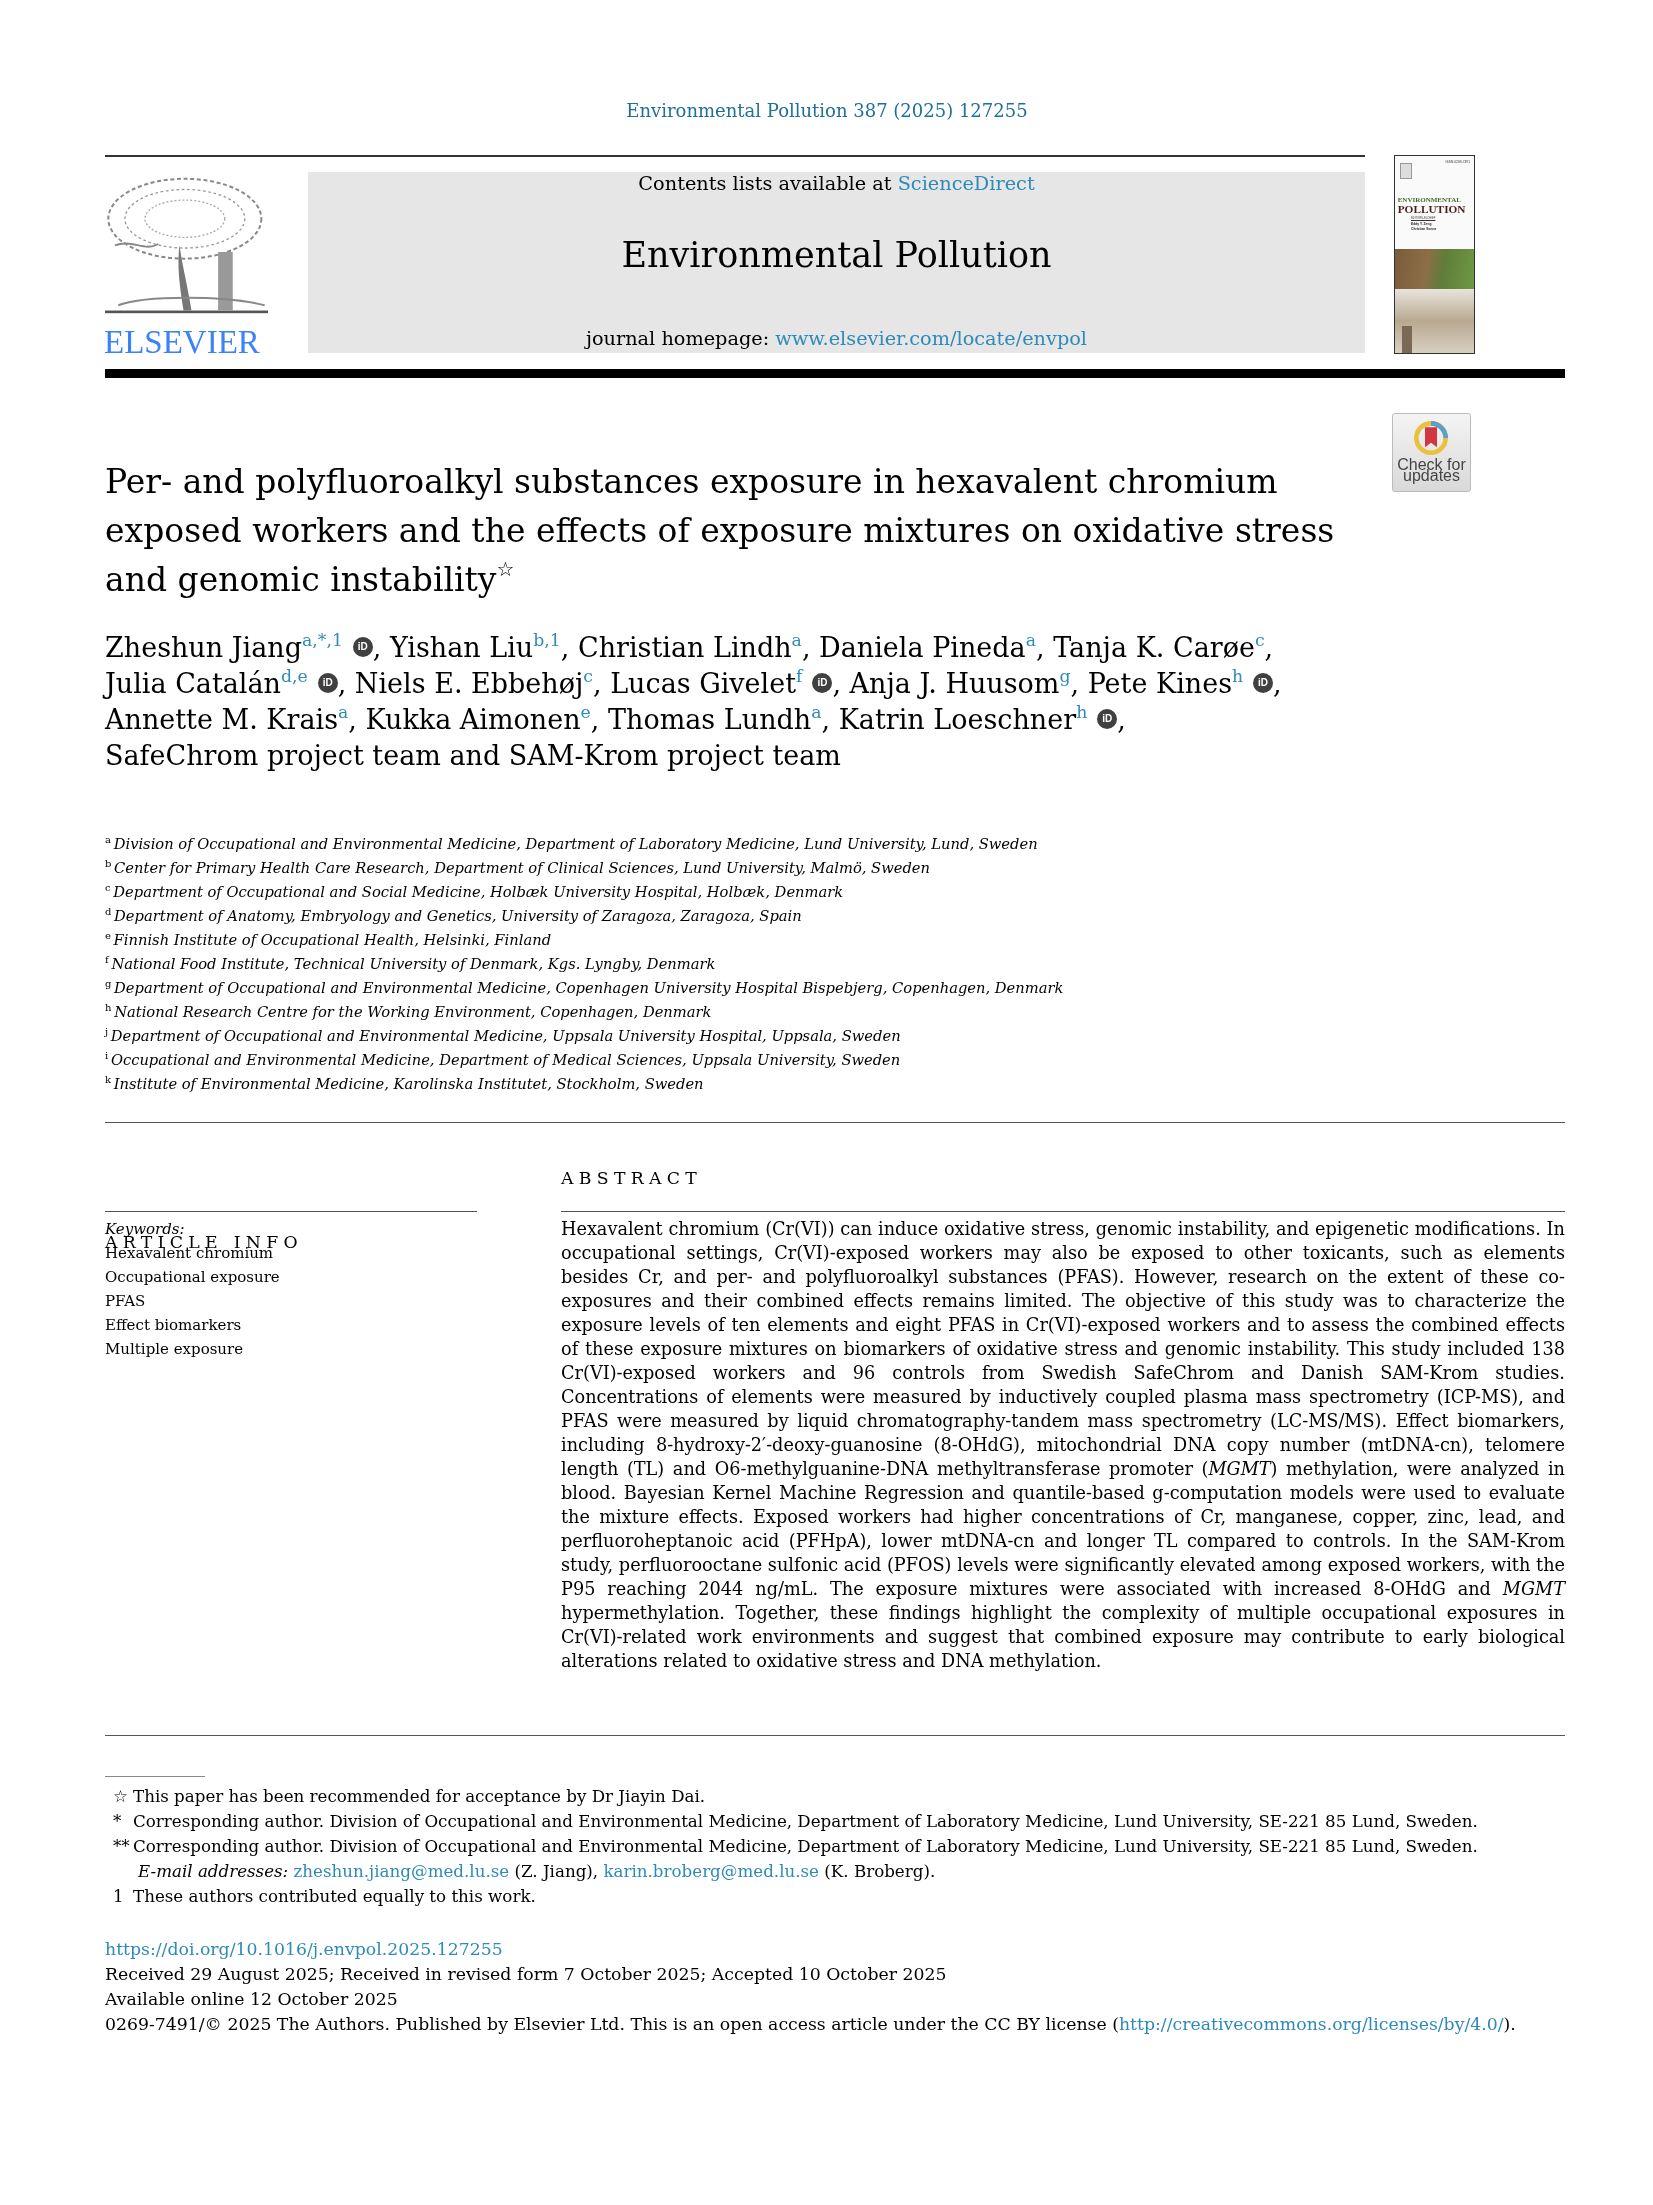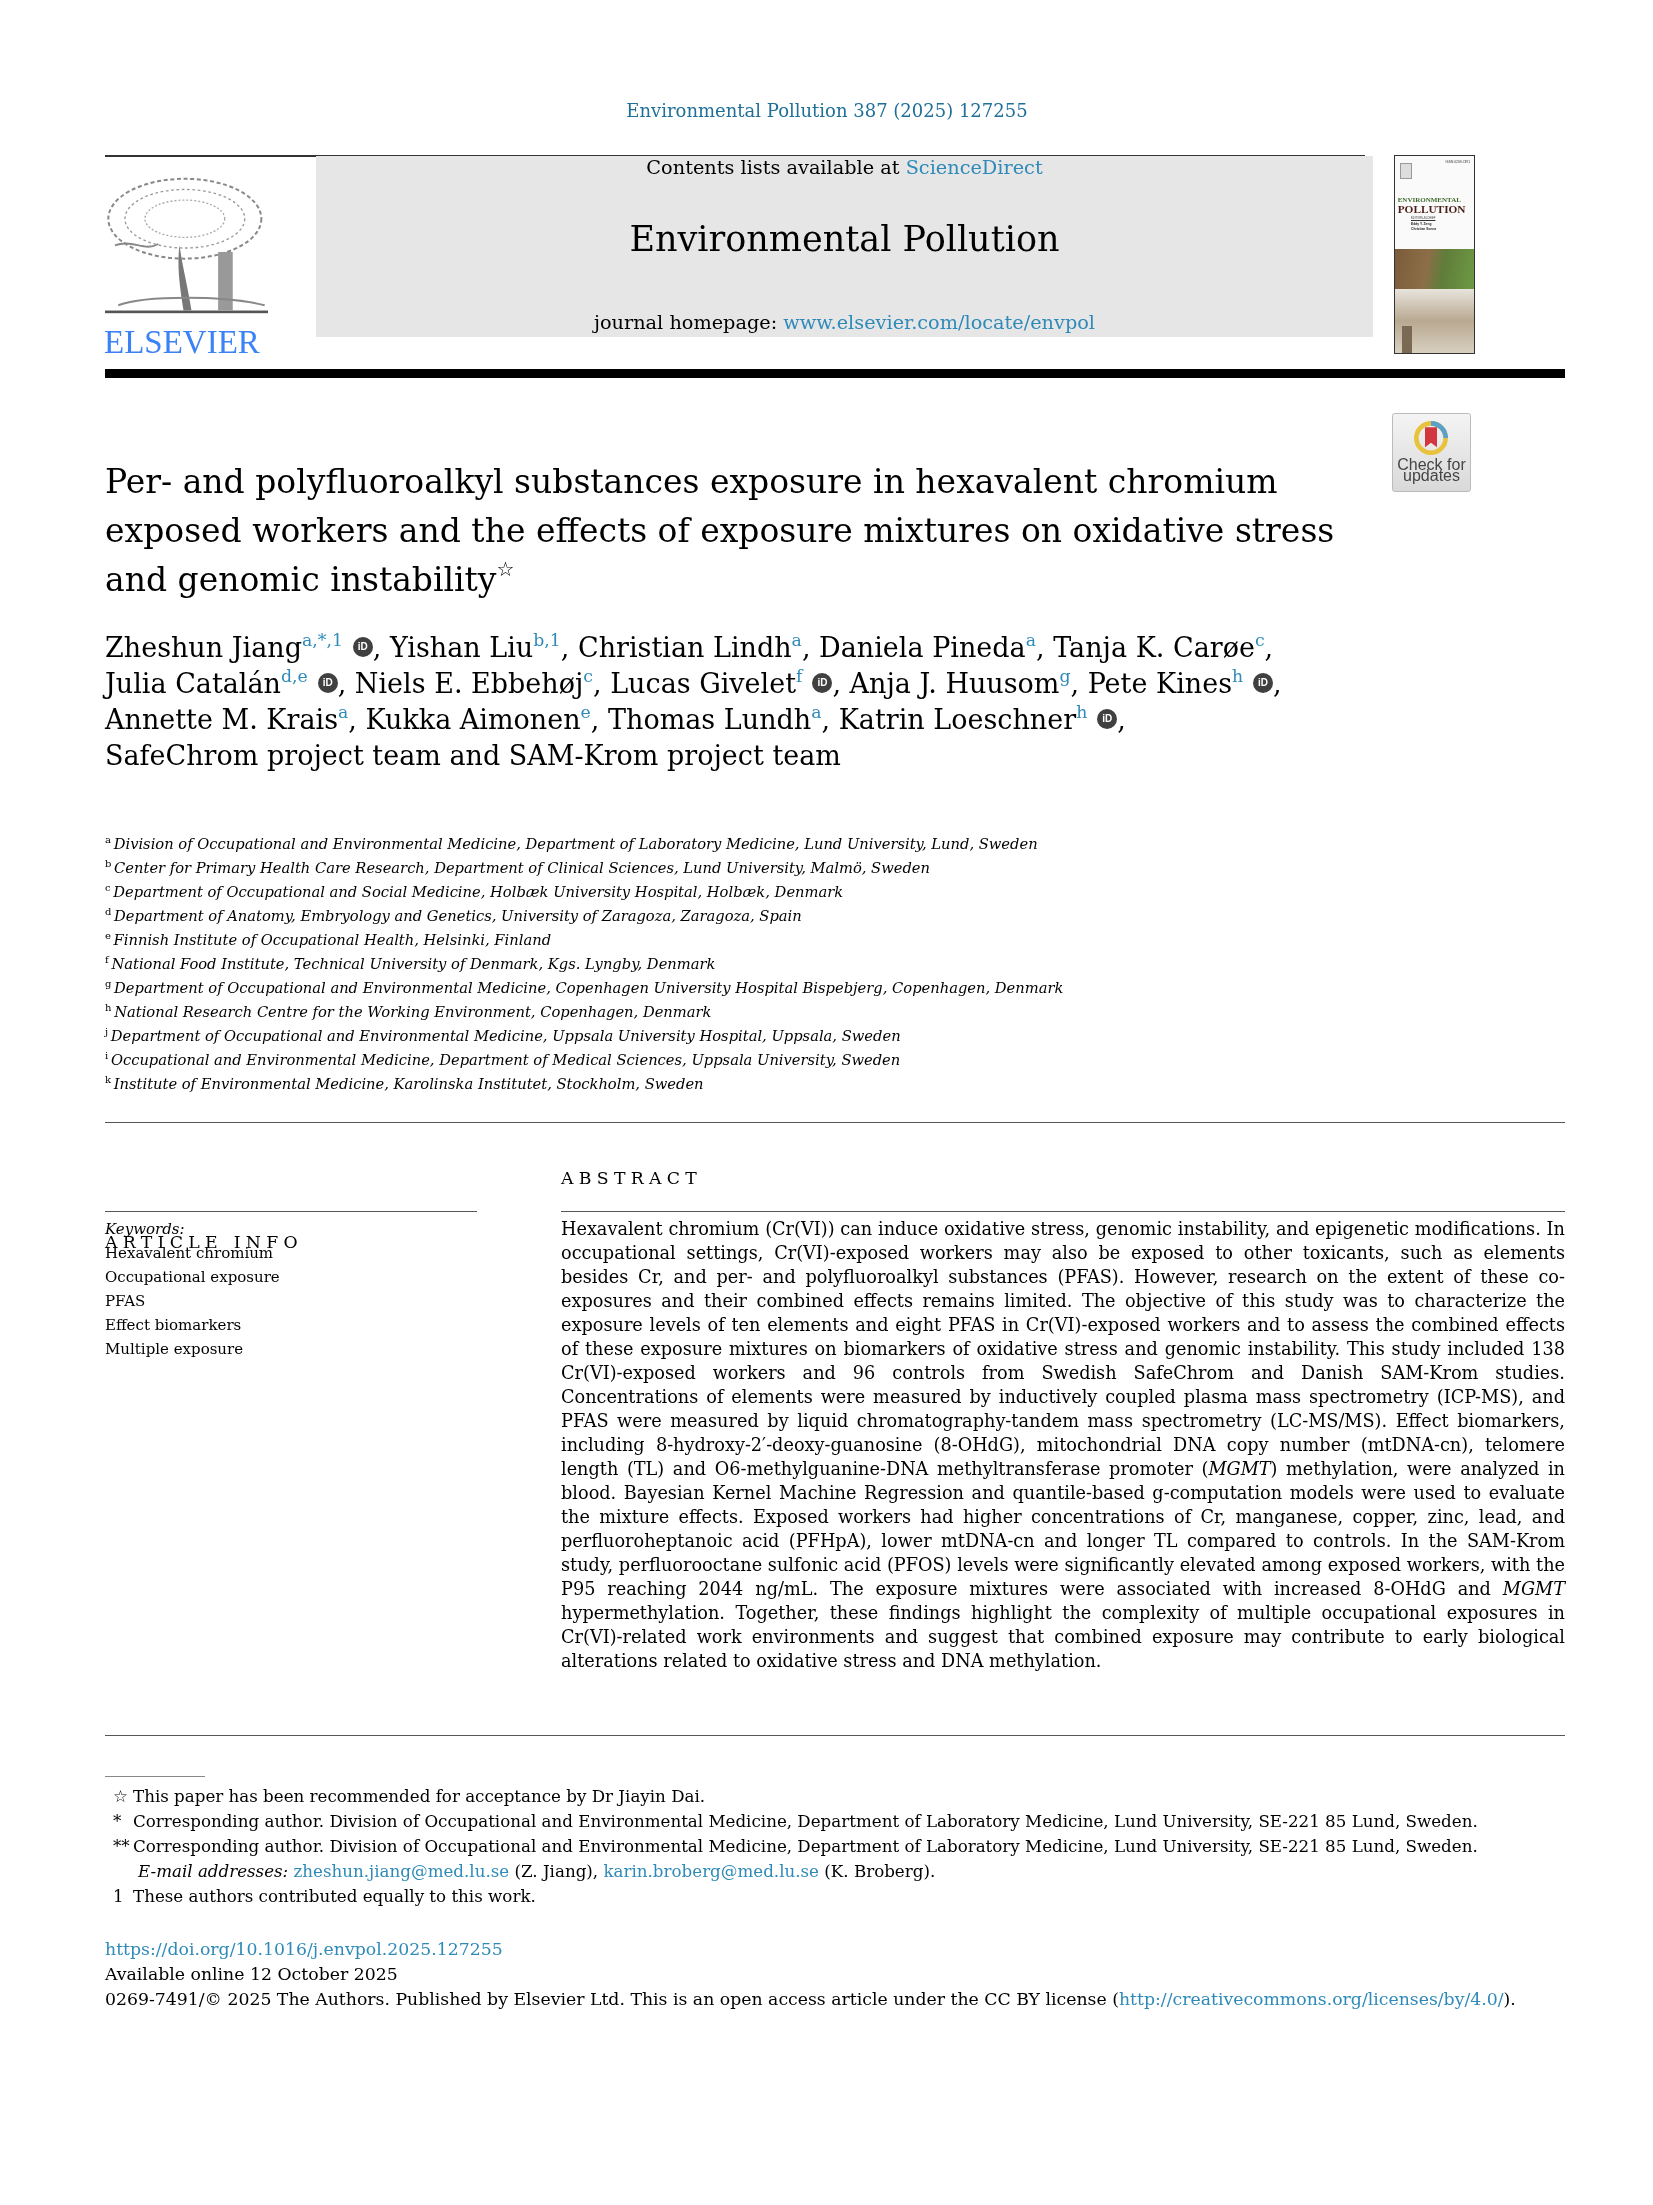"Contents lists available at" .masthead { margin-left: 8px -> none; top: 156px -> 172px }
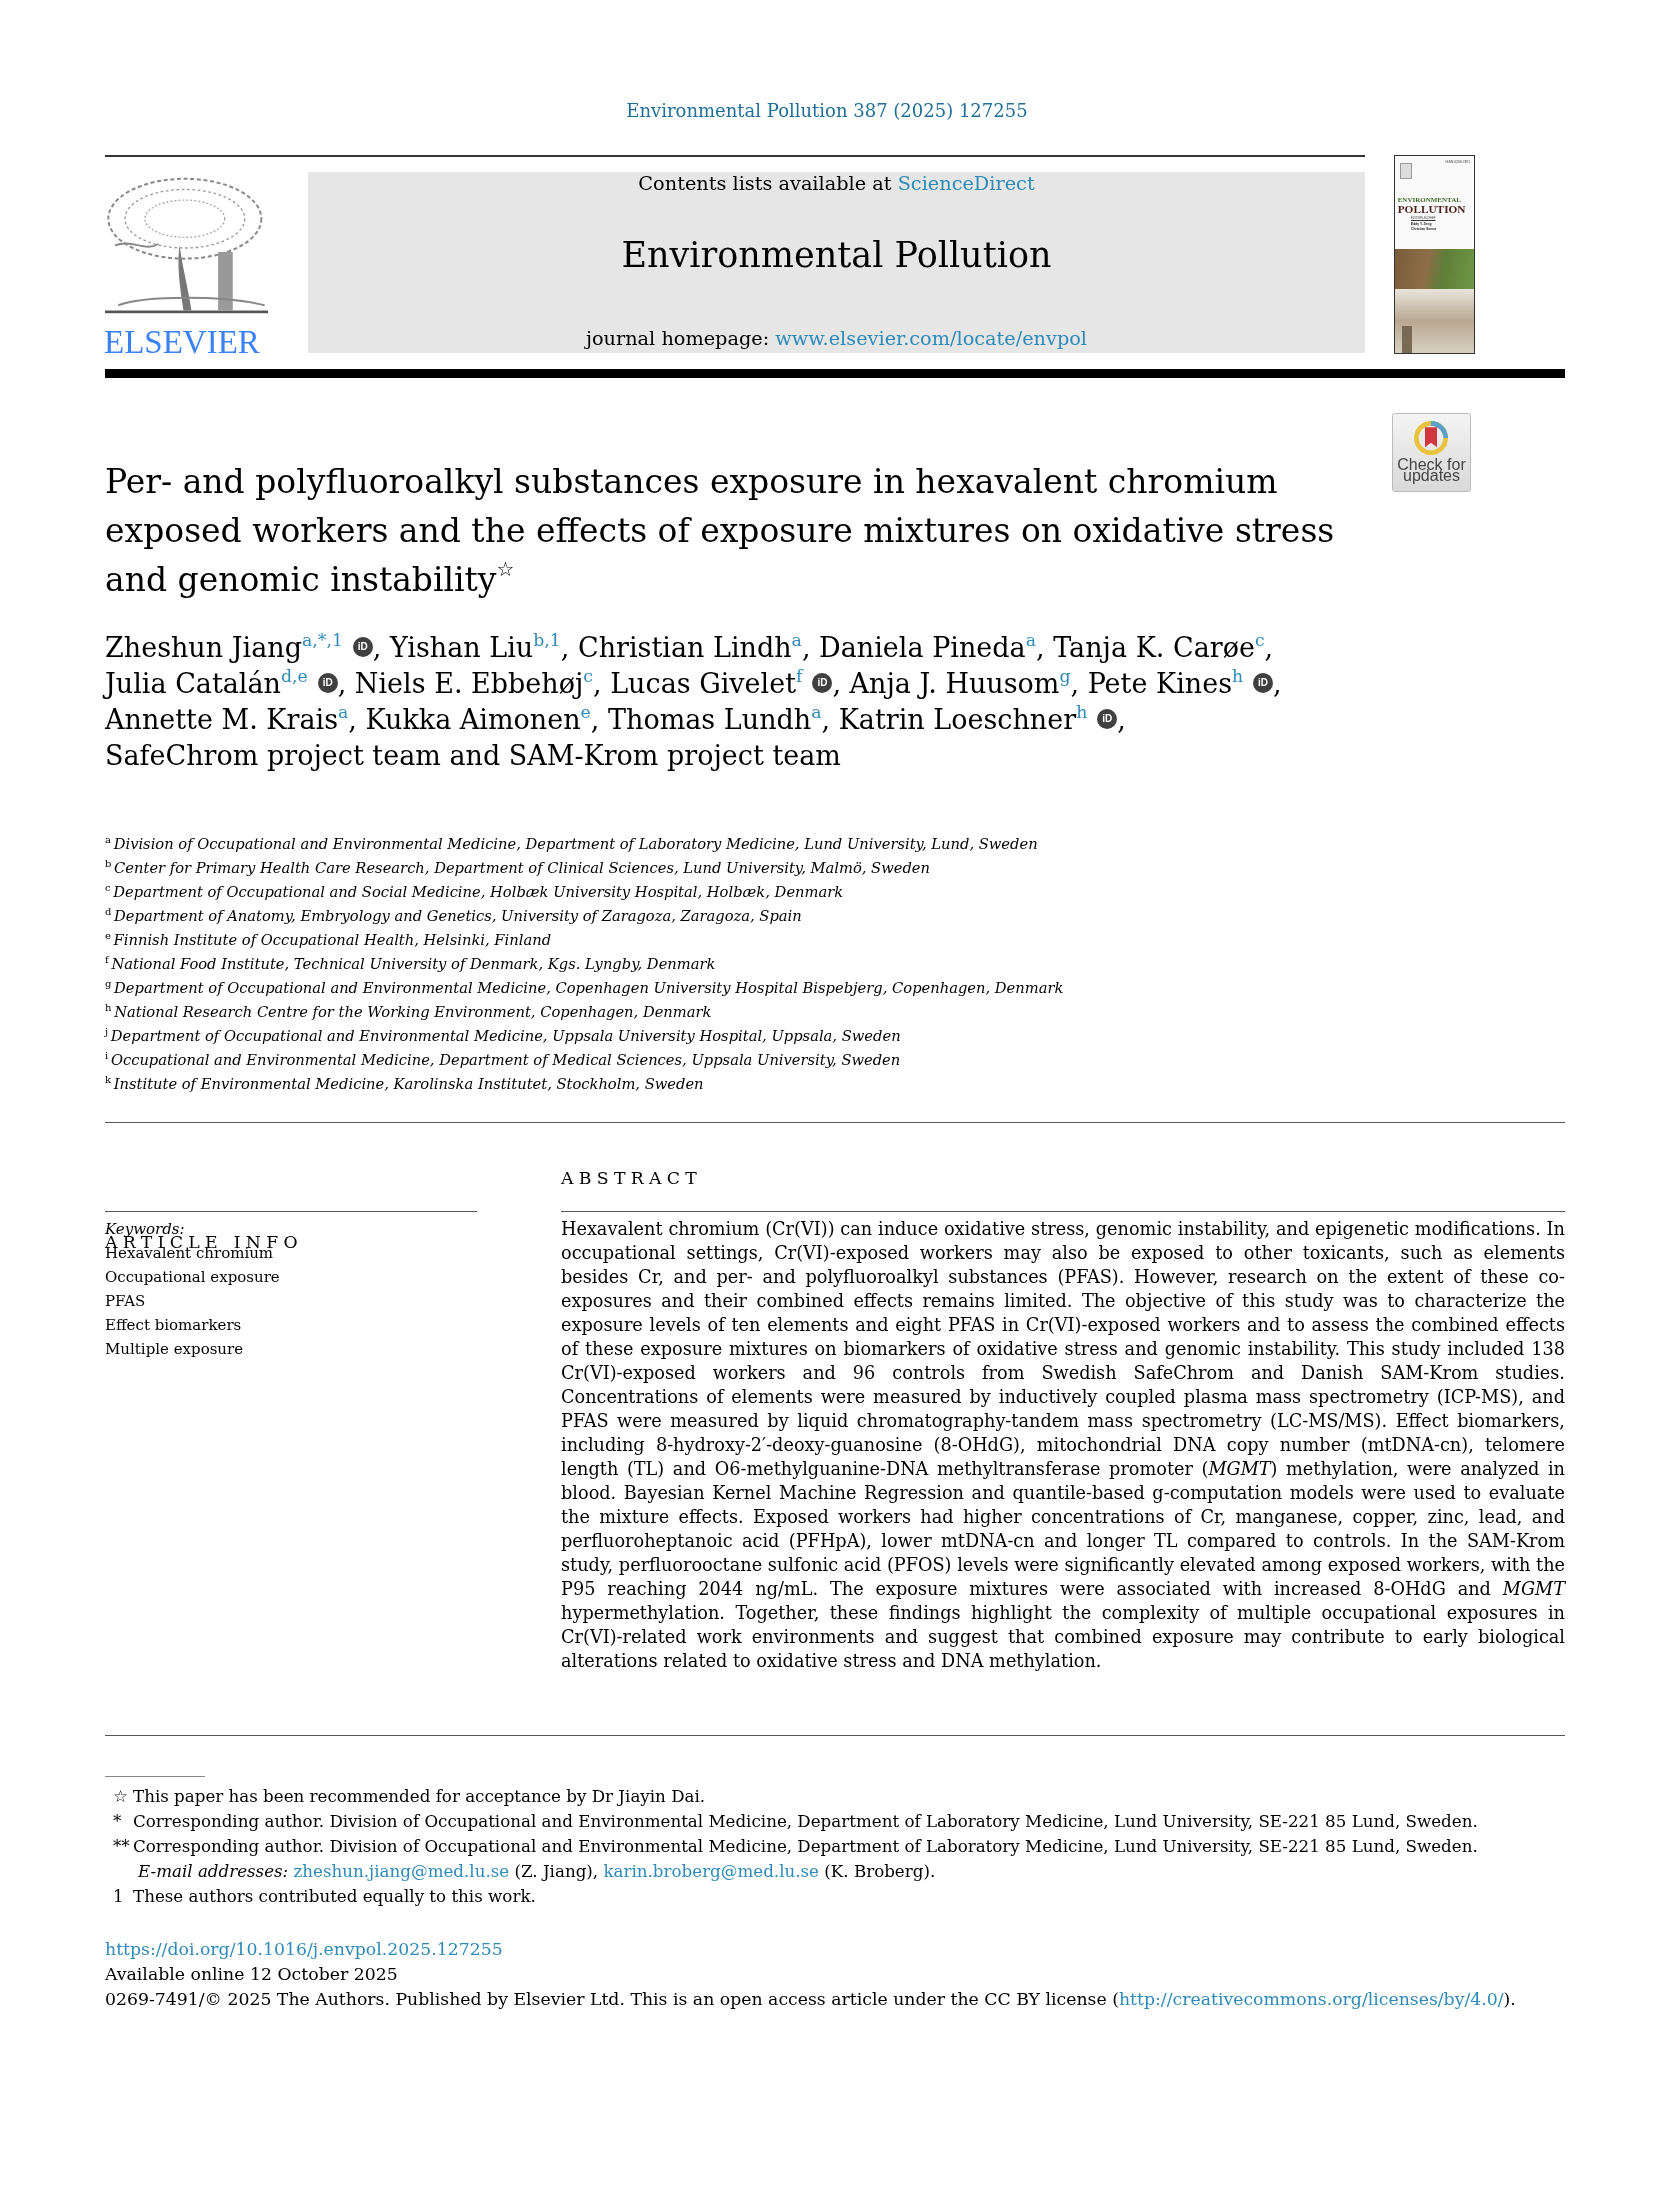"Received 29 August 2025; Received" div { html: none -> <div>Received 29 August 2025; Received in revised form 7 October 2025; Accepted 10 October 2025</div> }
